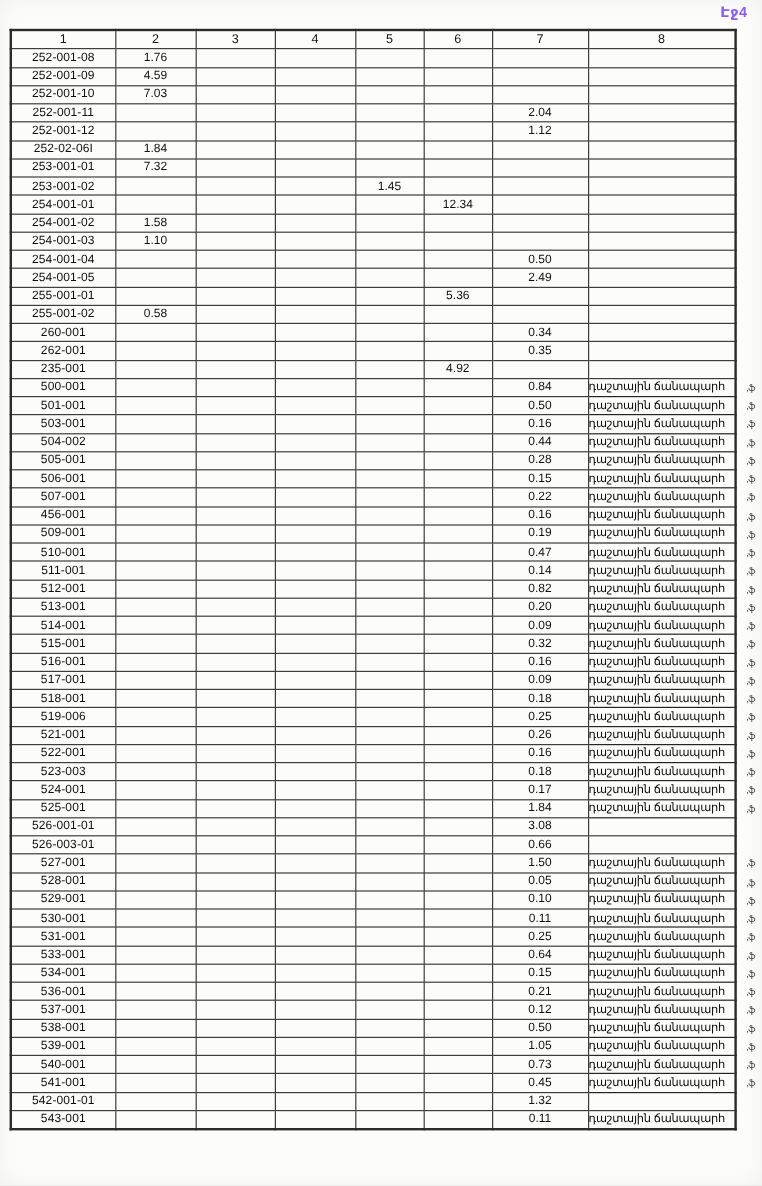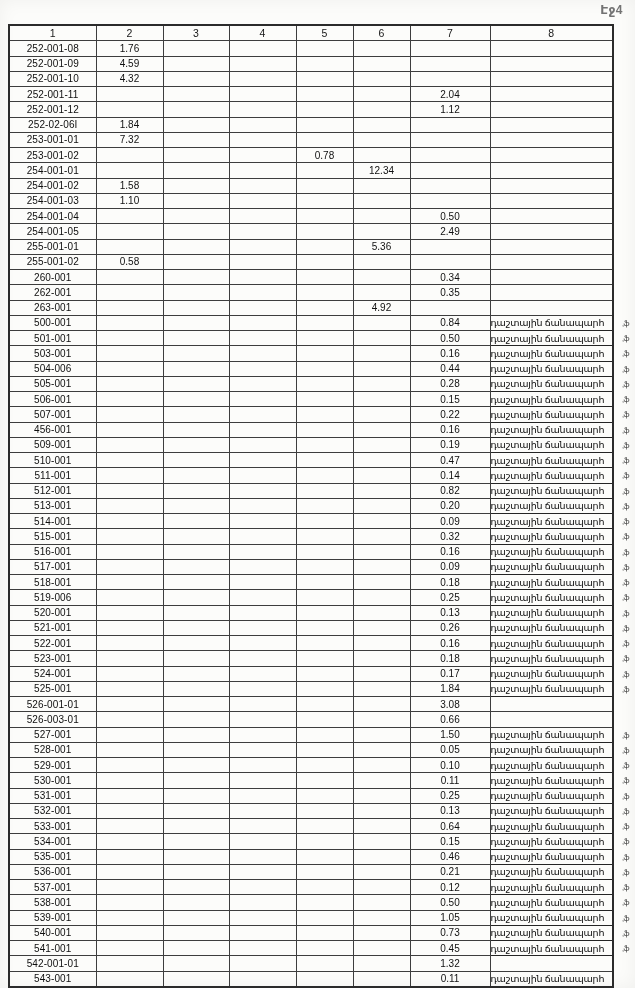"Էջ4" .page-label { color: #737373 -> #8b5cf6 }
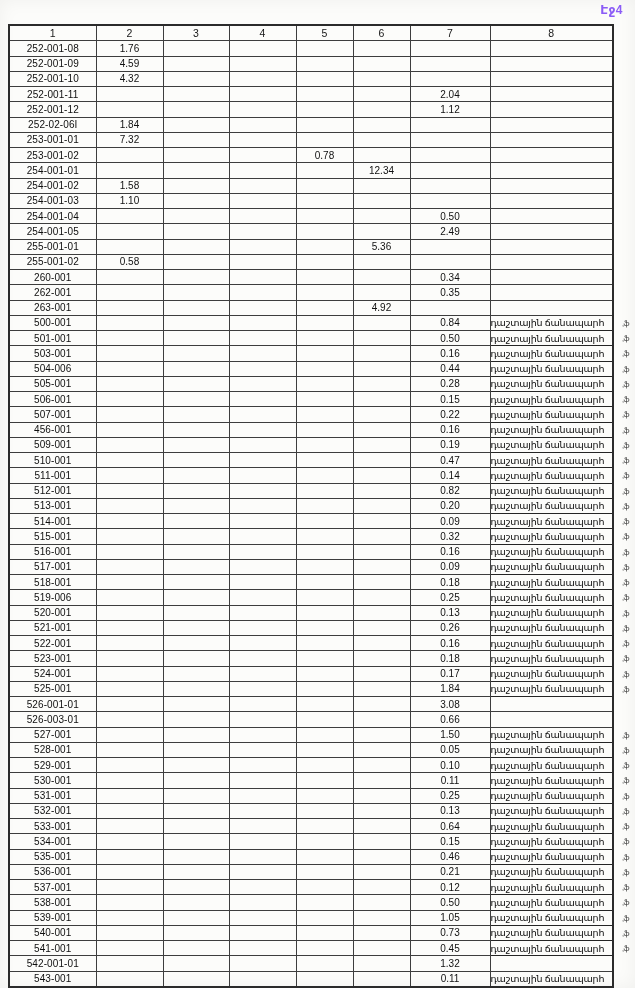"4.32" td.val { text: 4.32 -> 7.03 }
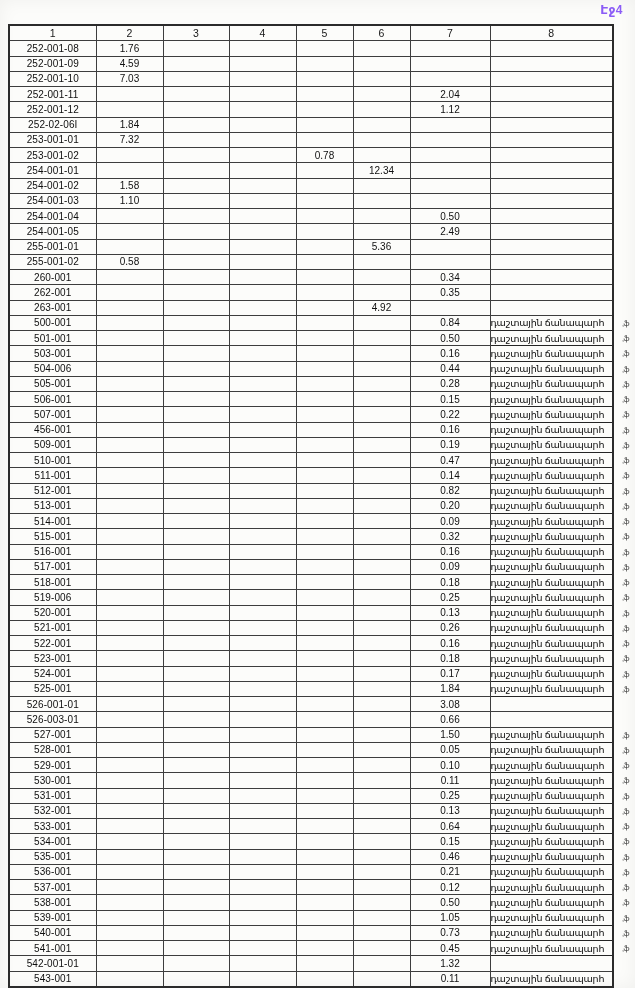"0.78" td.val { text: 0.78 -> 1.45 }
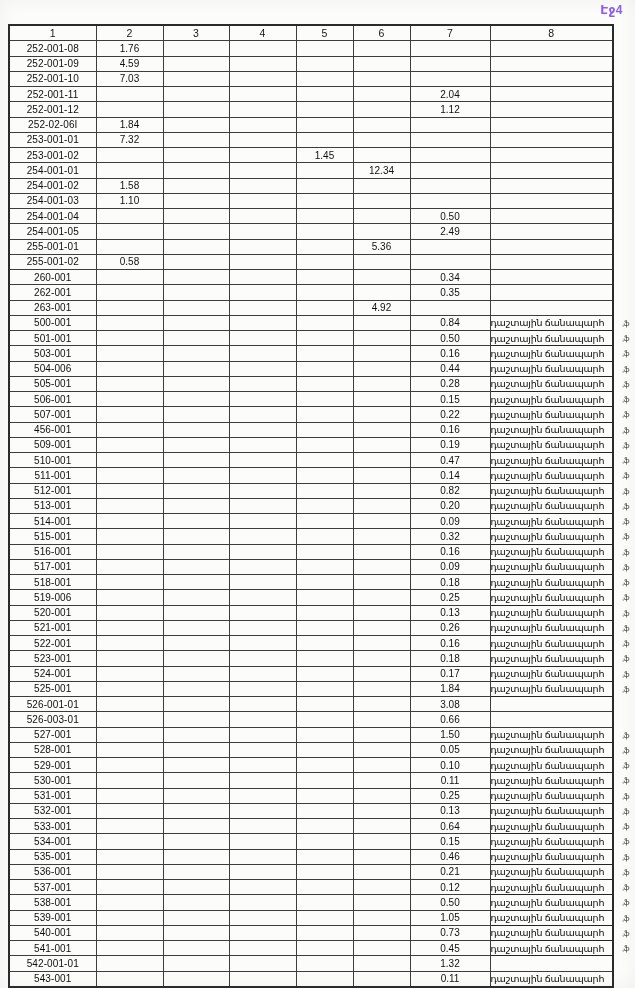"263-001" td.row-id { text: 263-001 -> 235-001 }
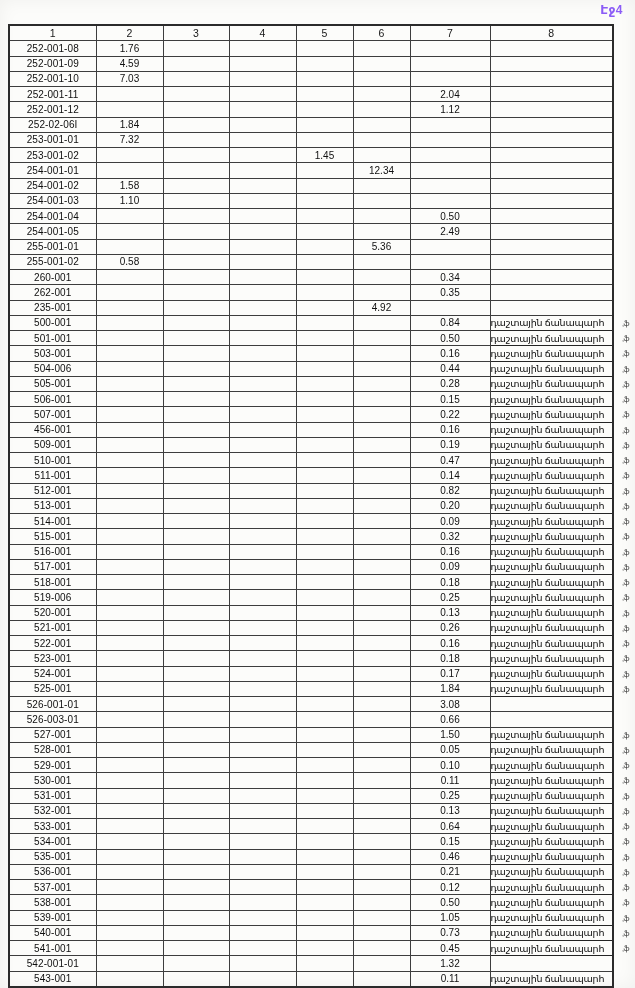"504-006" td.row-id { text: 504-006 -> 504-002 }
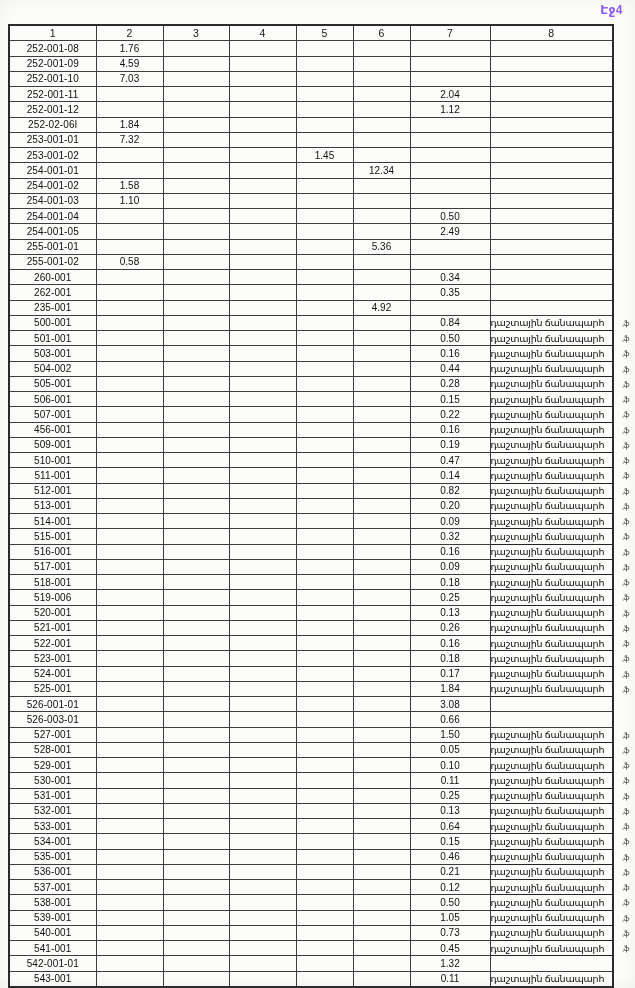"520-001" tr { html: <tr> <td>520-001</td> <td></td> <td></td> <td></td> <td></td> <td></td> <td>0.13</td> <td>դաշտային ճանապարհ<span>,ֆ</span></td> </tr> -> none }
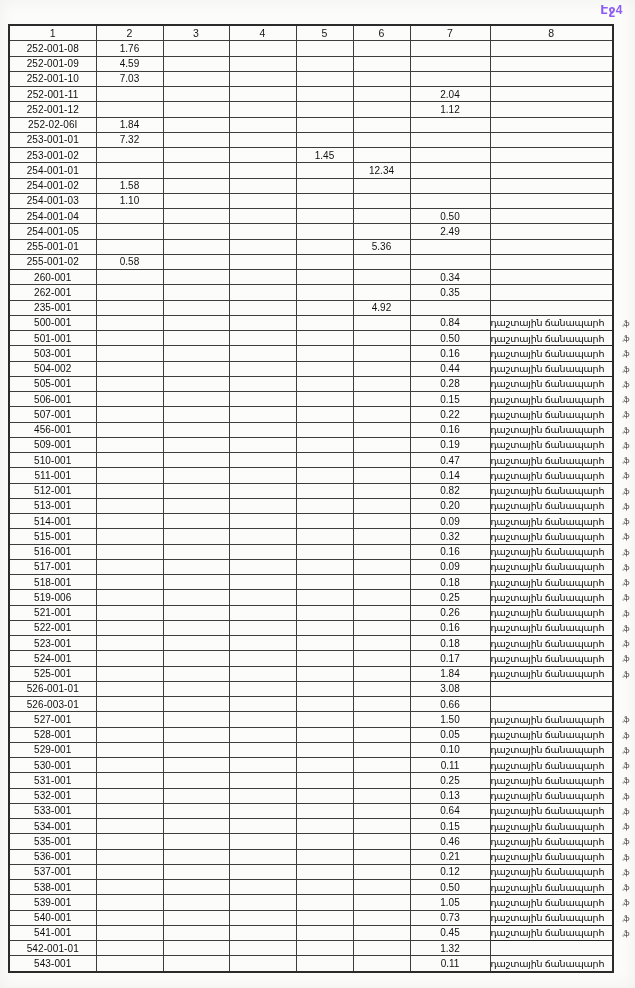"523-001" td.row-id { text: 523-001 -> 523-003 }
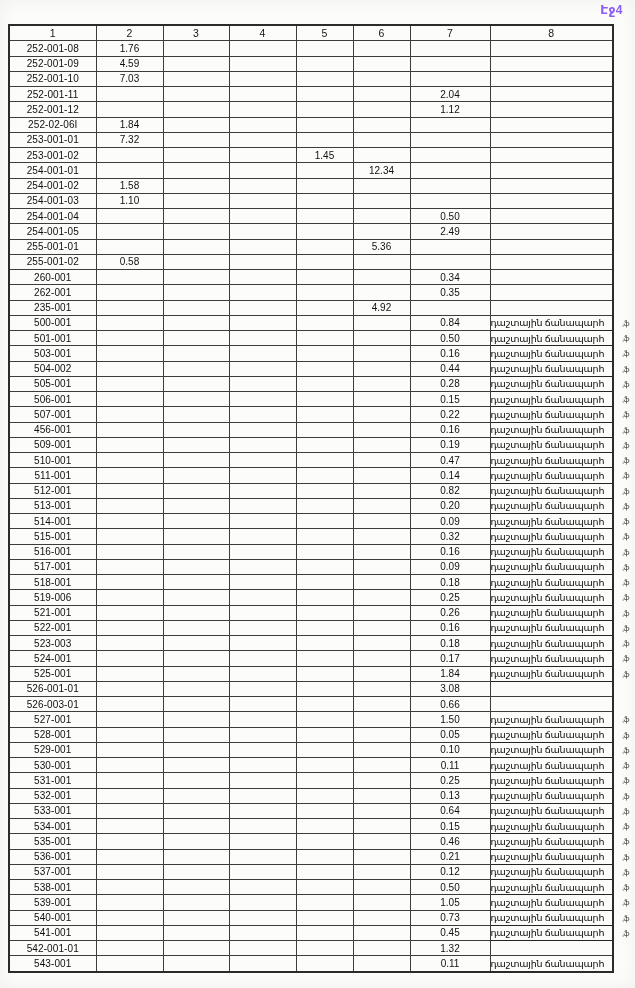"532-001" tr { html: <tr> <td>532-001</td> <td></td> <td></td> <td></td> <td></td> <td></td> <td>0.13</td> <td>դաշտային ճանապարհ<span>,ֆ</span></td> </tr> -> none }
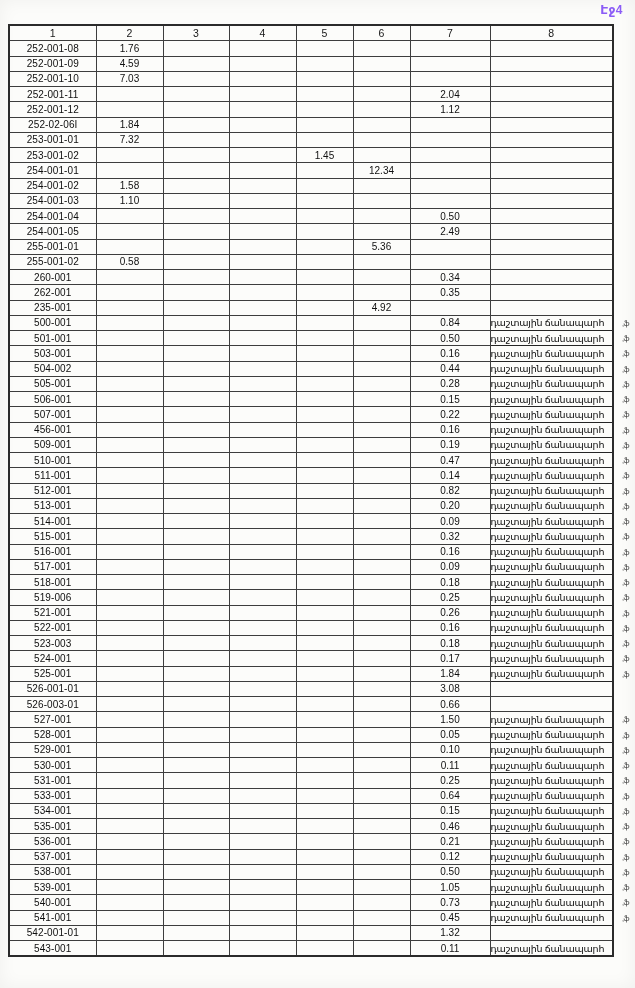"535-001" tr { html: <tr> <td>535-001</td> <td></td> <td></td> <td></td> <td></td> <td></td> <td>0.46</td> <td>դաշտային ճանապարհ<span>,ֆ</span></td> </tr> -> none }
